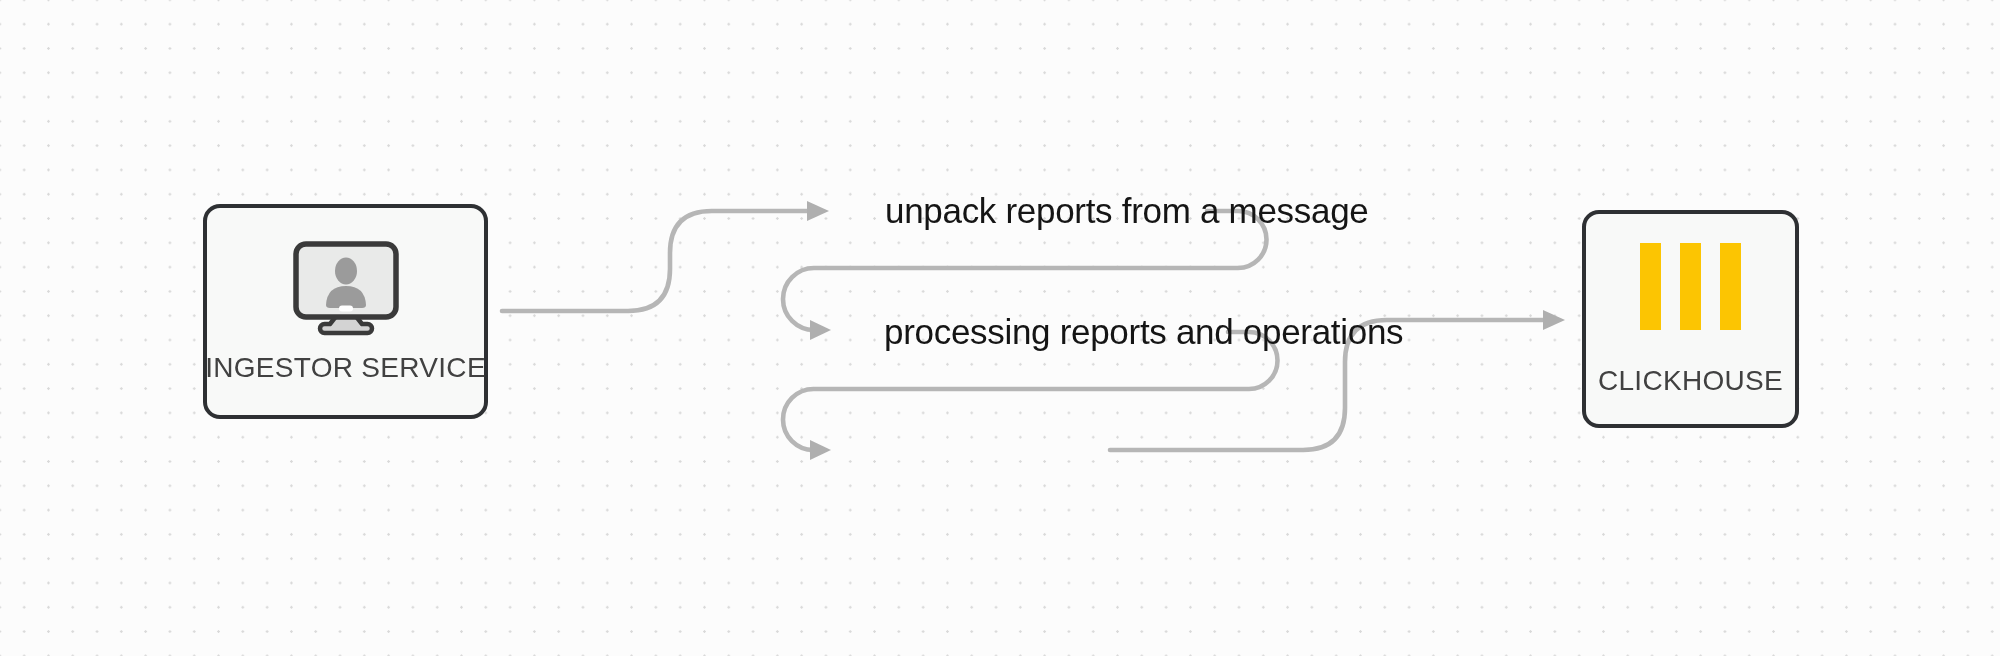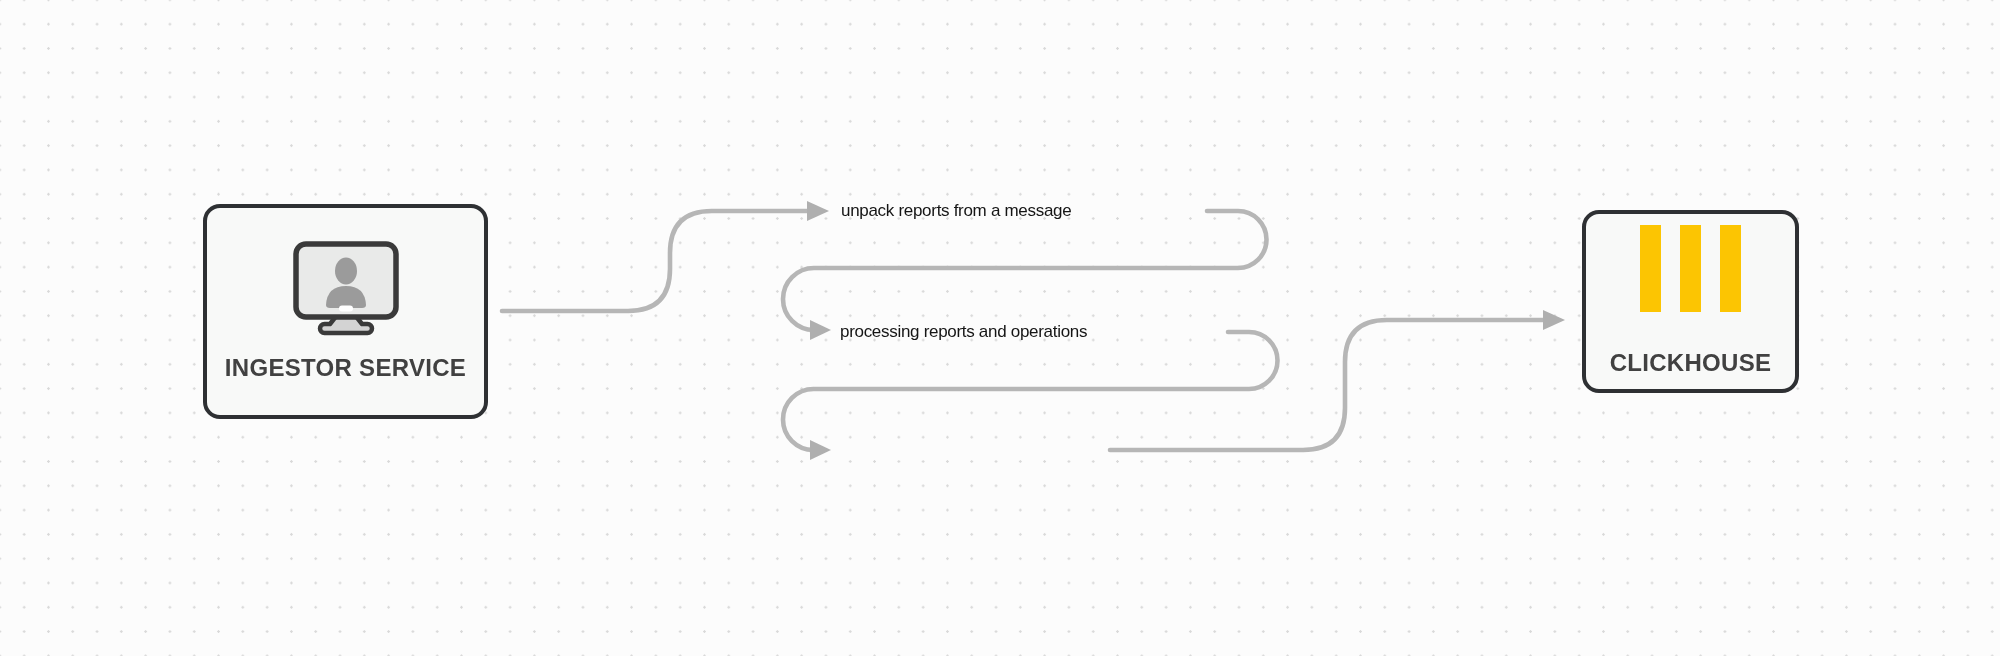"unpack reports from a message" .step { font-size: 17px -> 35px; margin-left: none -> 44px }
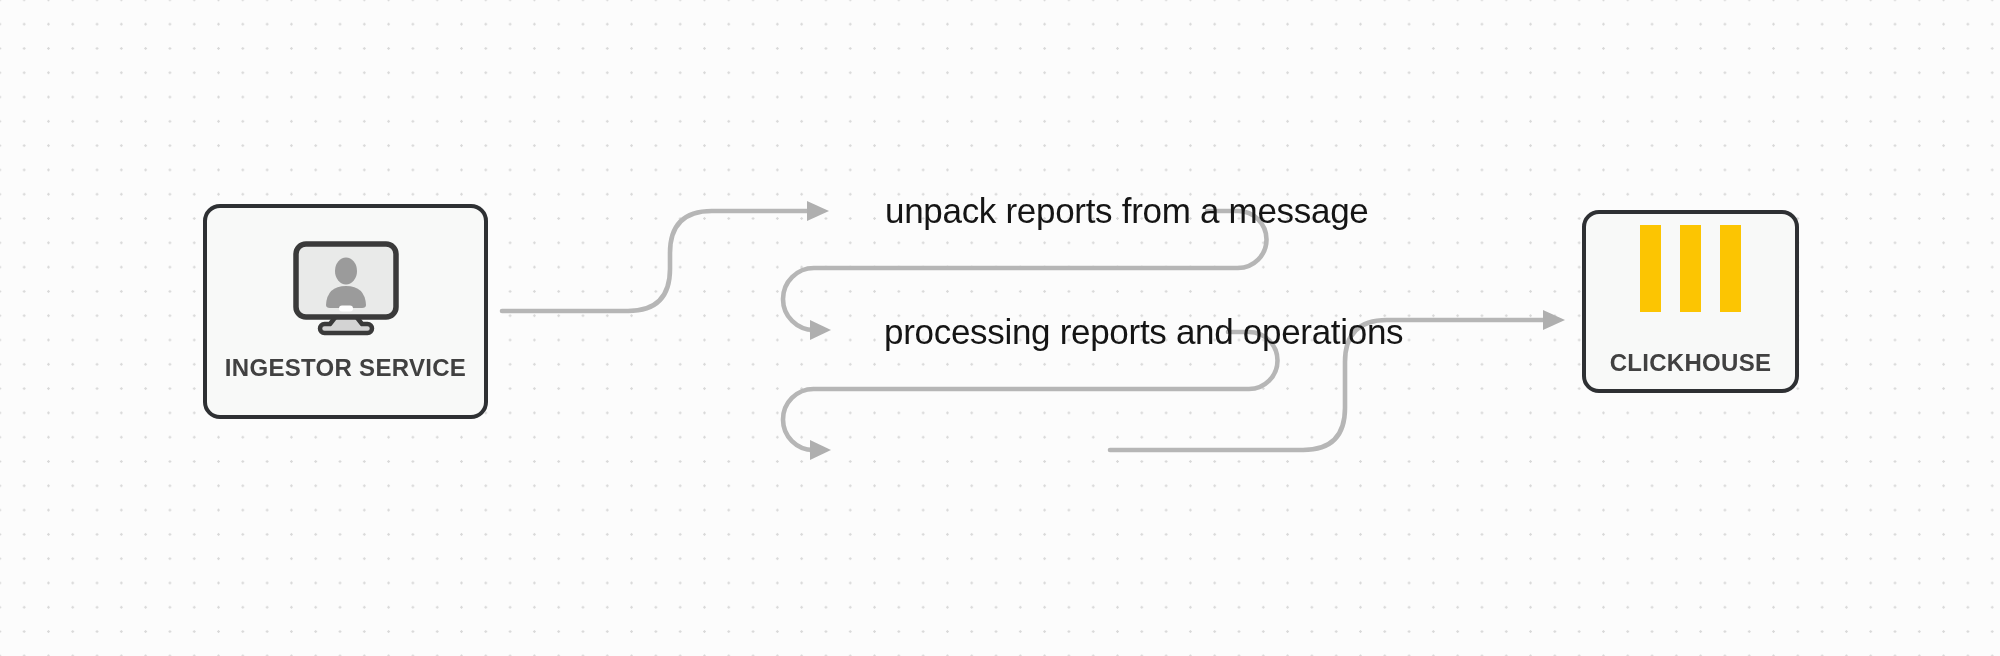"INGESTOR SERVICE" .node-label { font-size: 24px -> 28px; font-weight: bold -> none }
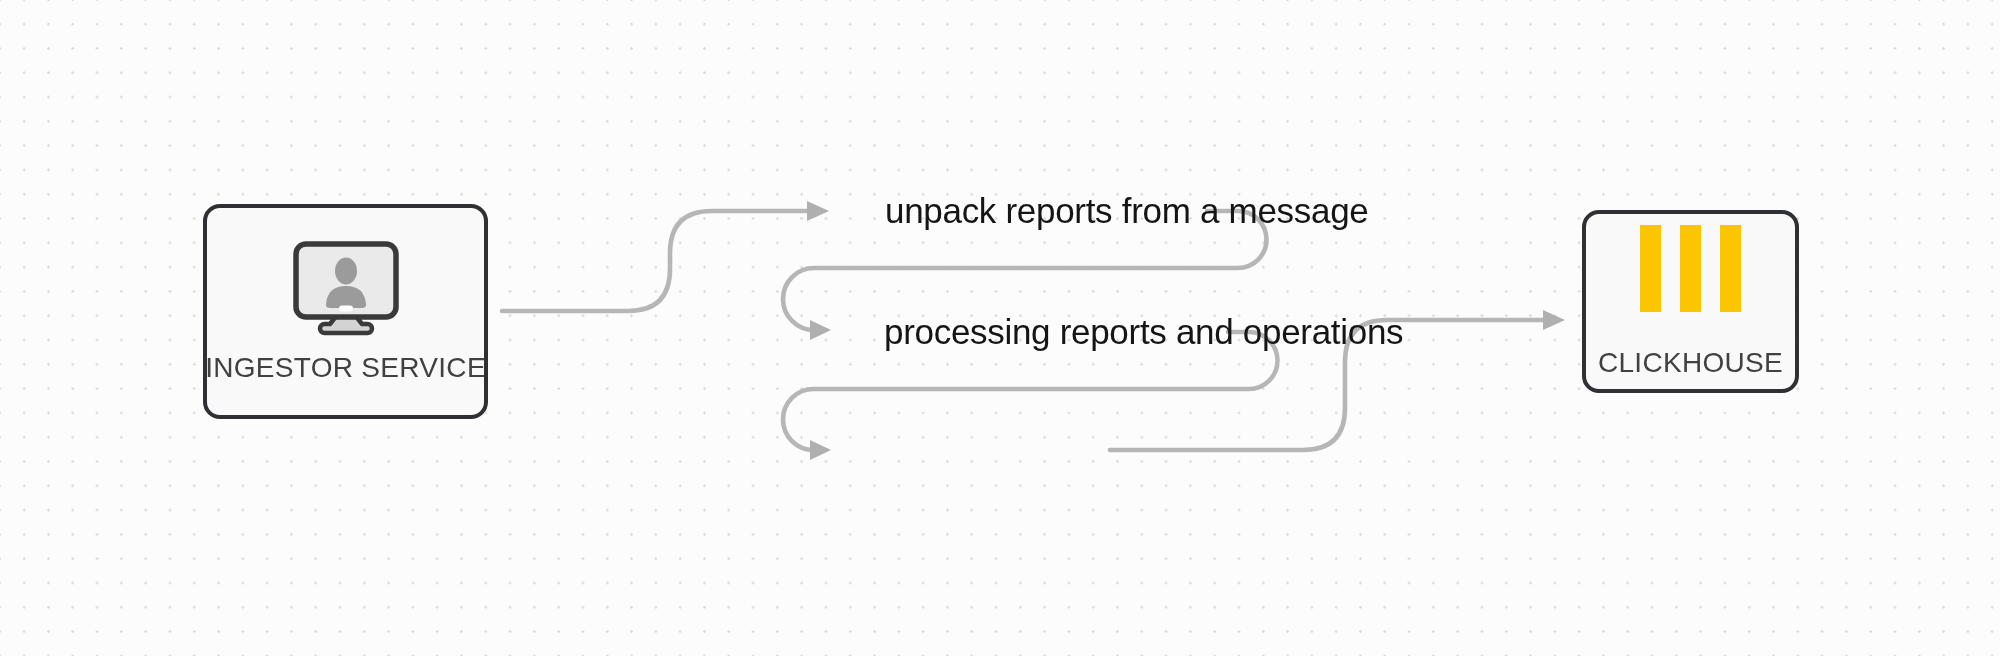"CLICKHOUSE" .node-clickhouse { height: 183px -> 218px }
